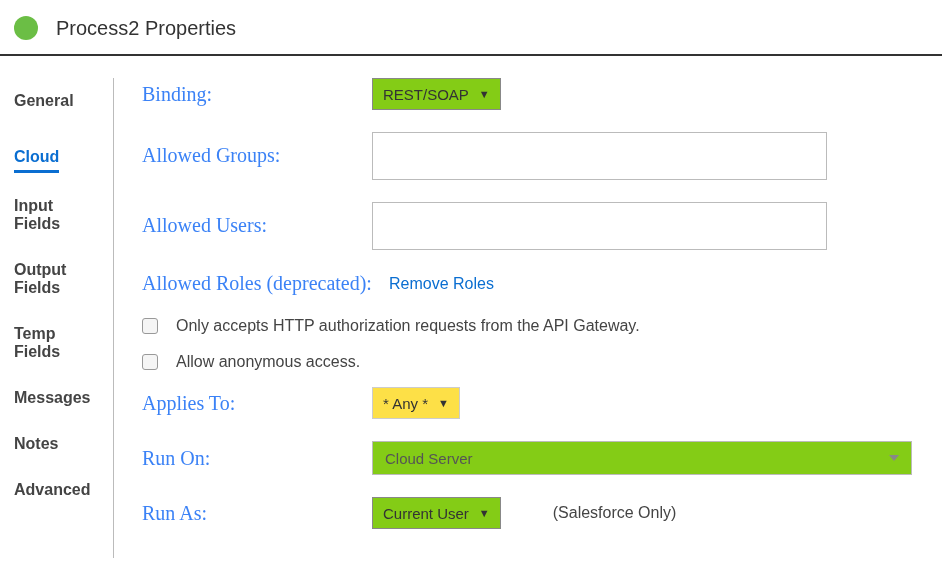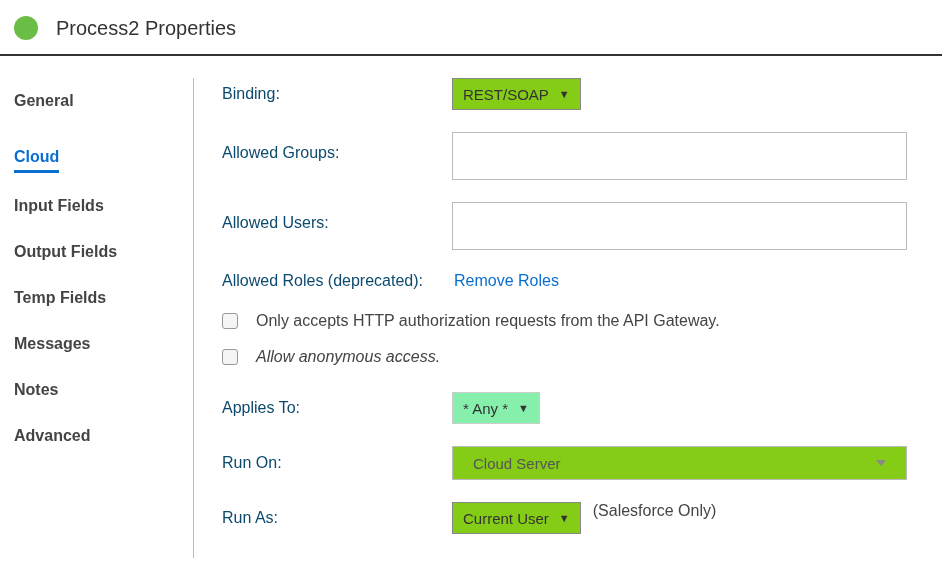"Binding:" .form-label { color: #0c4a6e -> #3b82f6; font-family: none -> Liberation Serif, serif; font-size: 16px -> 20px }
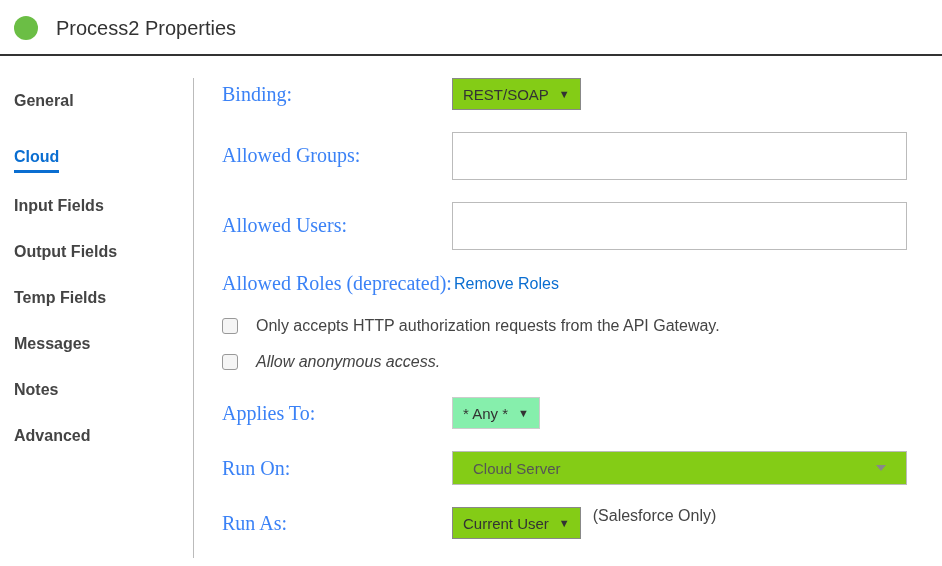"Remove Roles" .link-action { margin-left: 2px -> 17px }
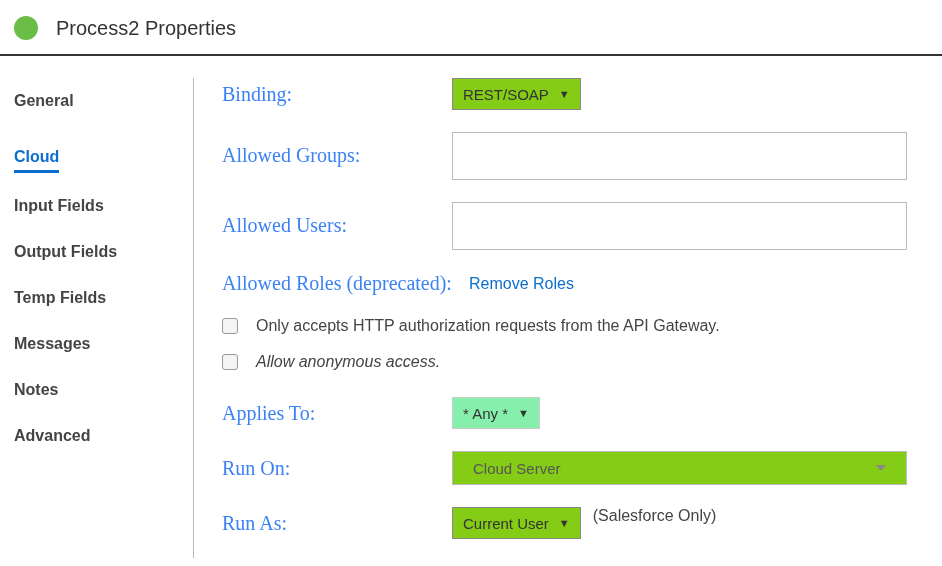"Allow anonymous access." div.checkbox-row { font-style: italic -> none; margin-bottom: 26px -> 16px }
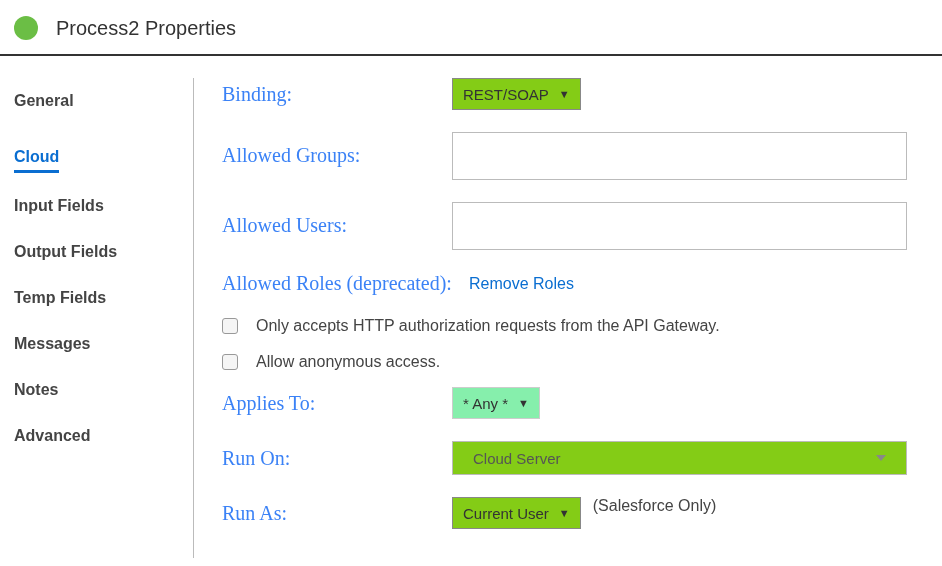"* Any *" .select-grey { background: #86efac -> #fde047 }
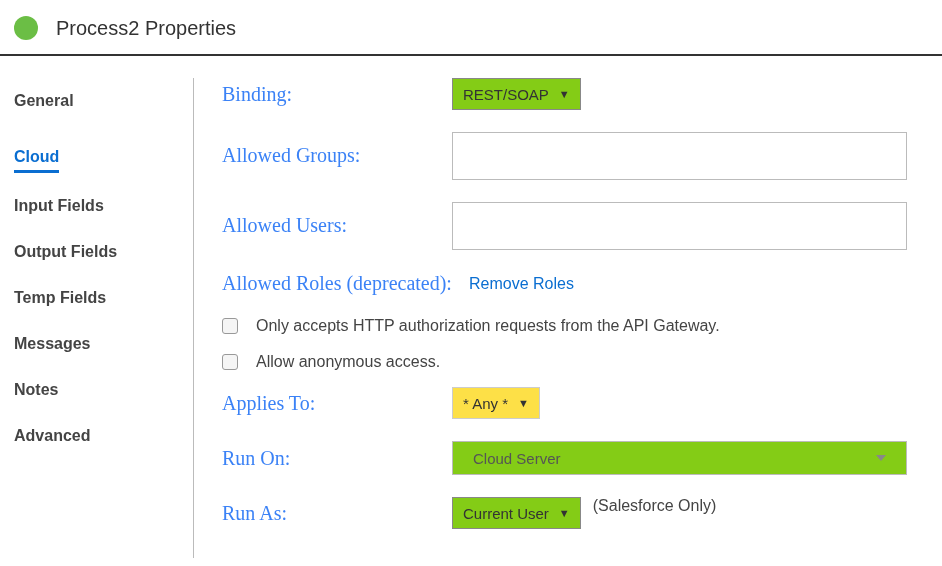"Cloud Server" .select-wide { padding: 0 20px -> 0 12px; width: 455px -> 540px }
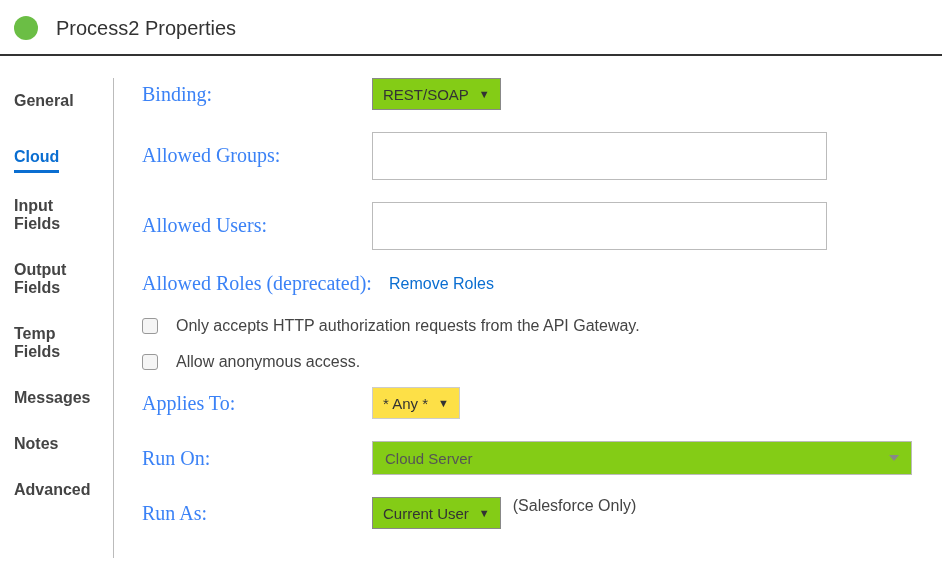"Current User" div.form-control { align-items: flex-start -> center; gap: none -> 40px }
